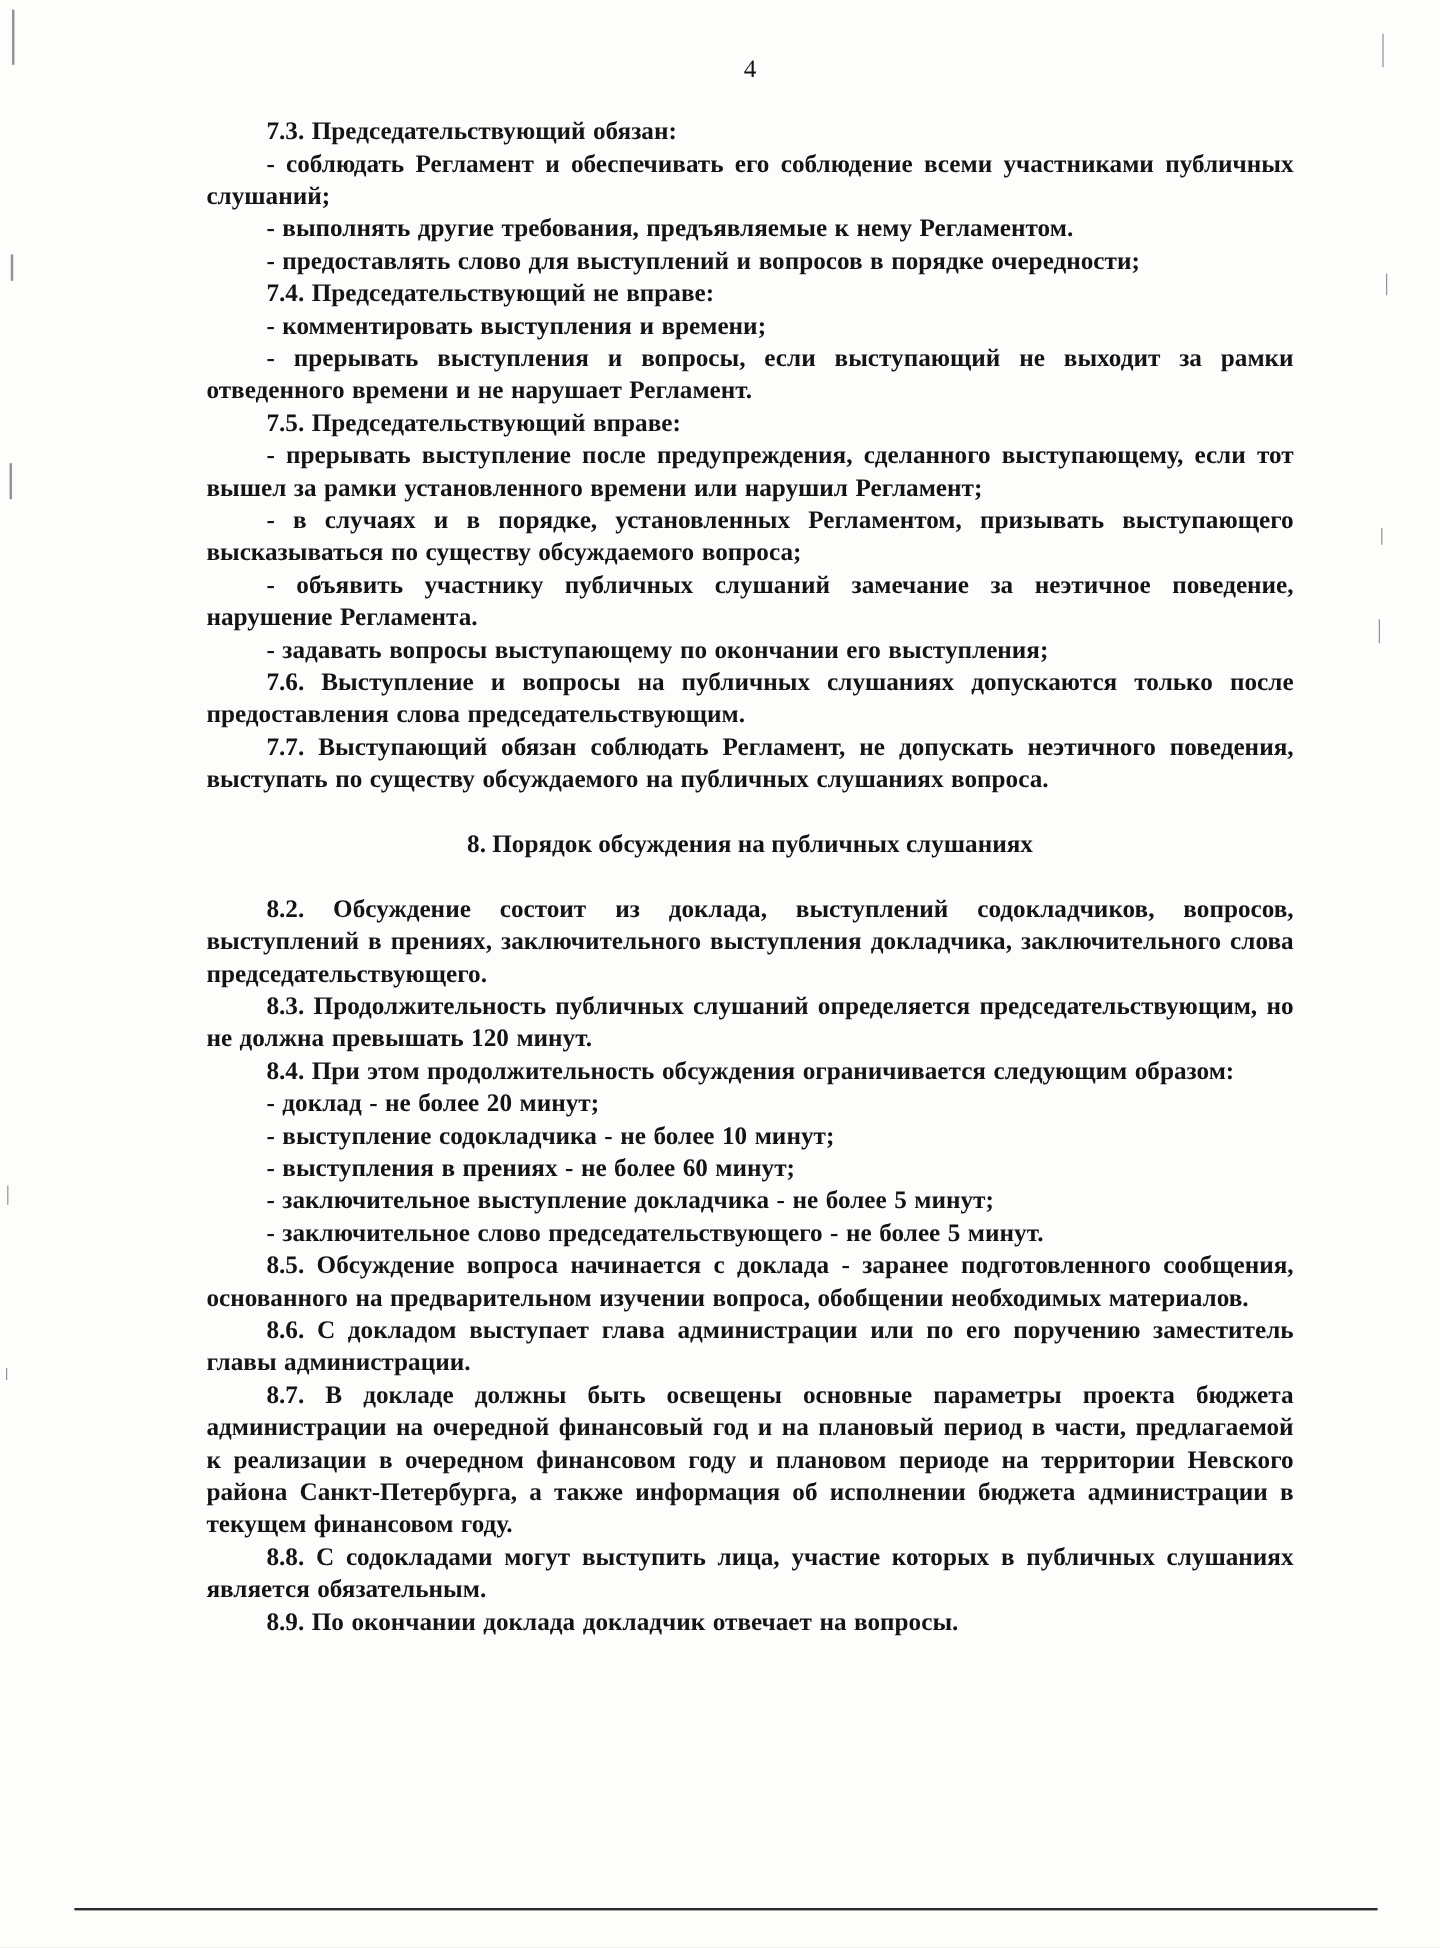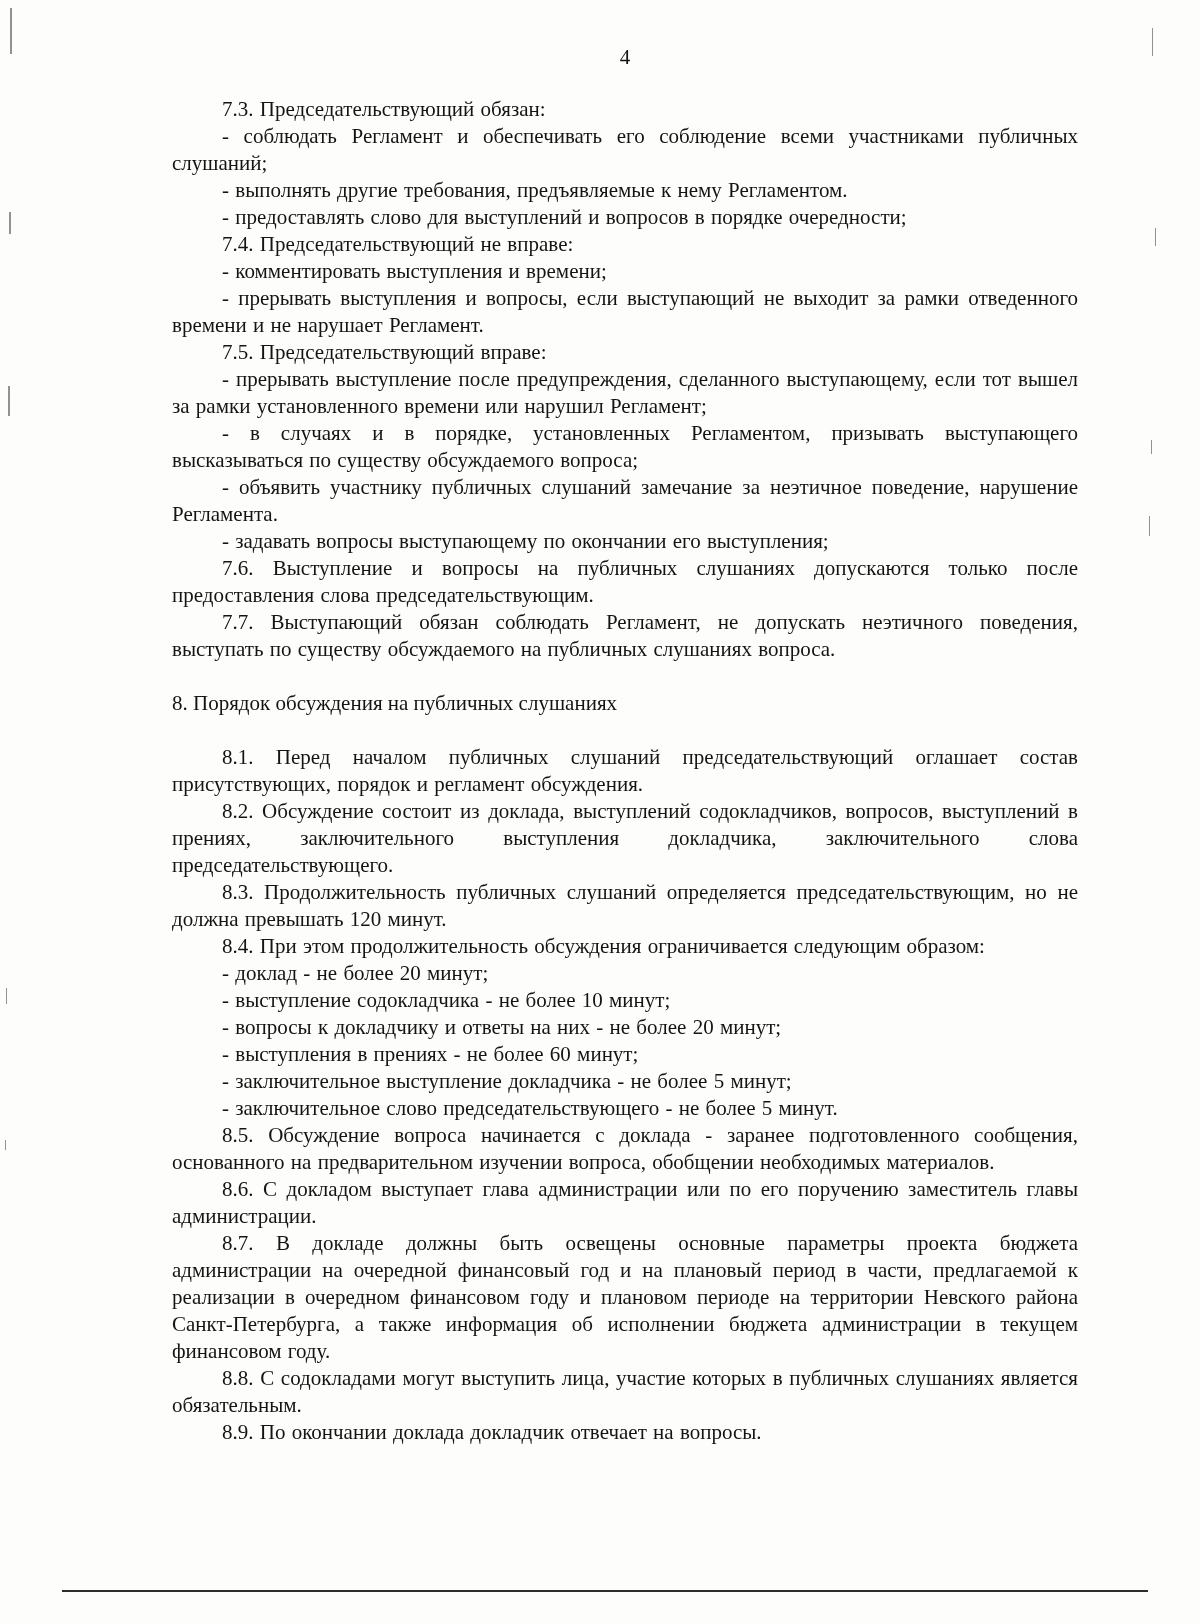"7.3. Председательствующий обязан:" .para { font-weight: none -> bold }
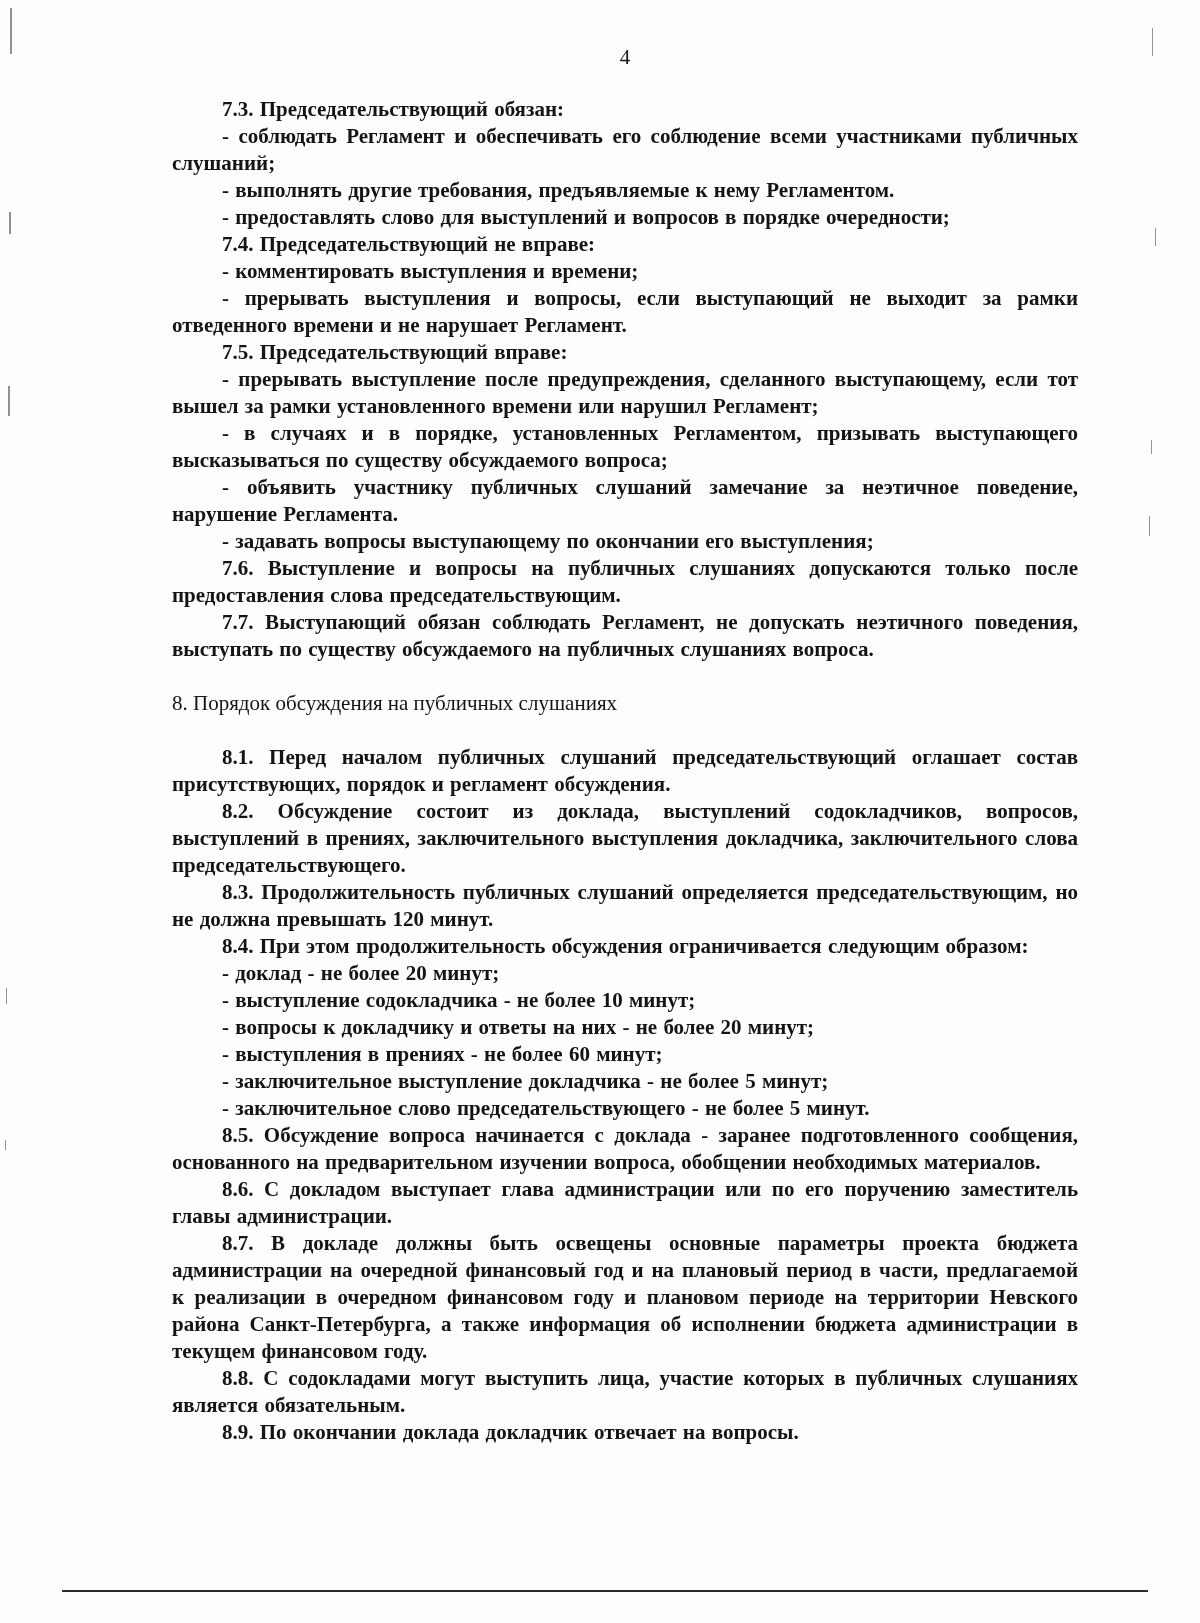"8. Порядок обсуждения на публичных" .heading { font-weight: normal -> bold; text-align: left -> center }
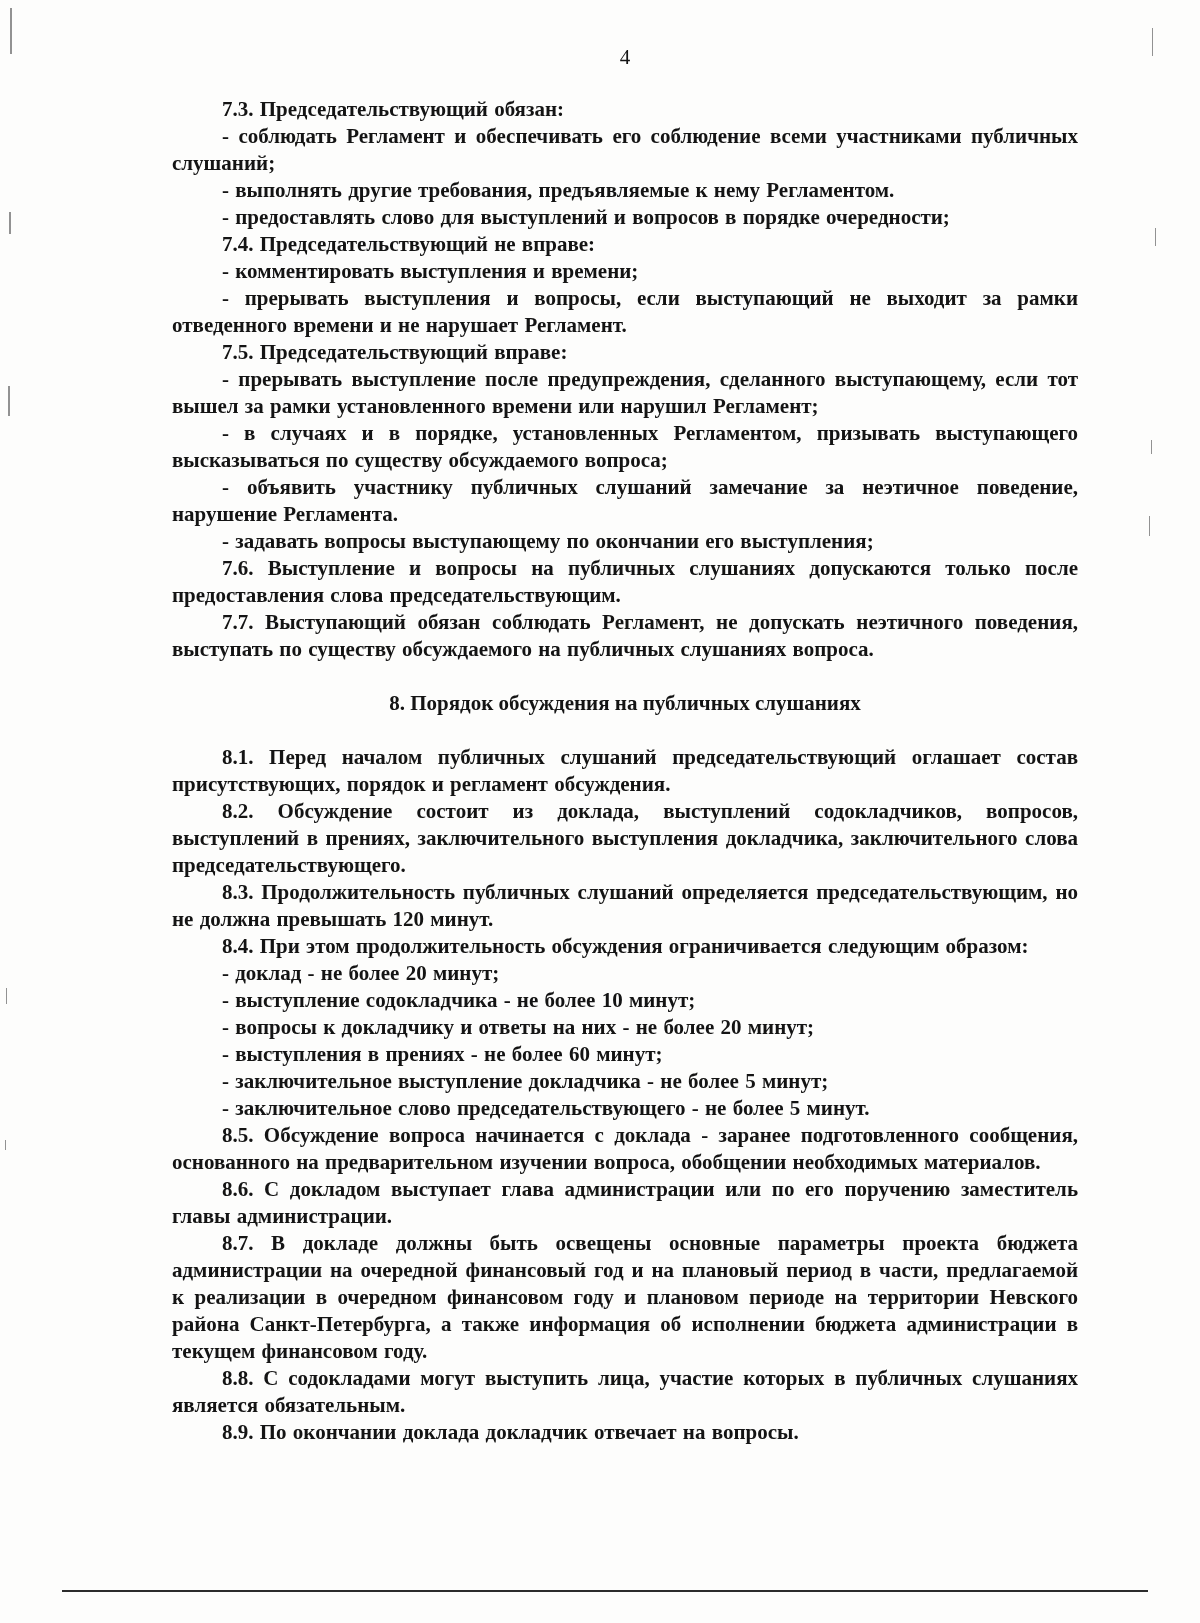"8.1. Перед началом публичных слушаний" p.para { html: <p>8.1. Перед началом публичных слушаний председательствующий оглашает состав присутствующих, порядок и регламент обсуждения.</p> -> none }
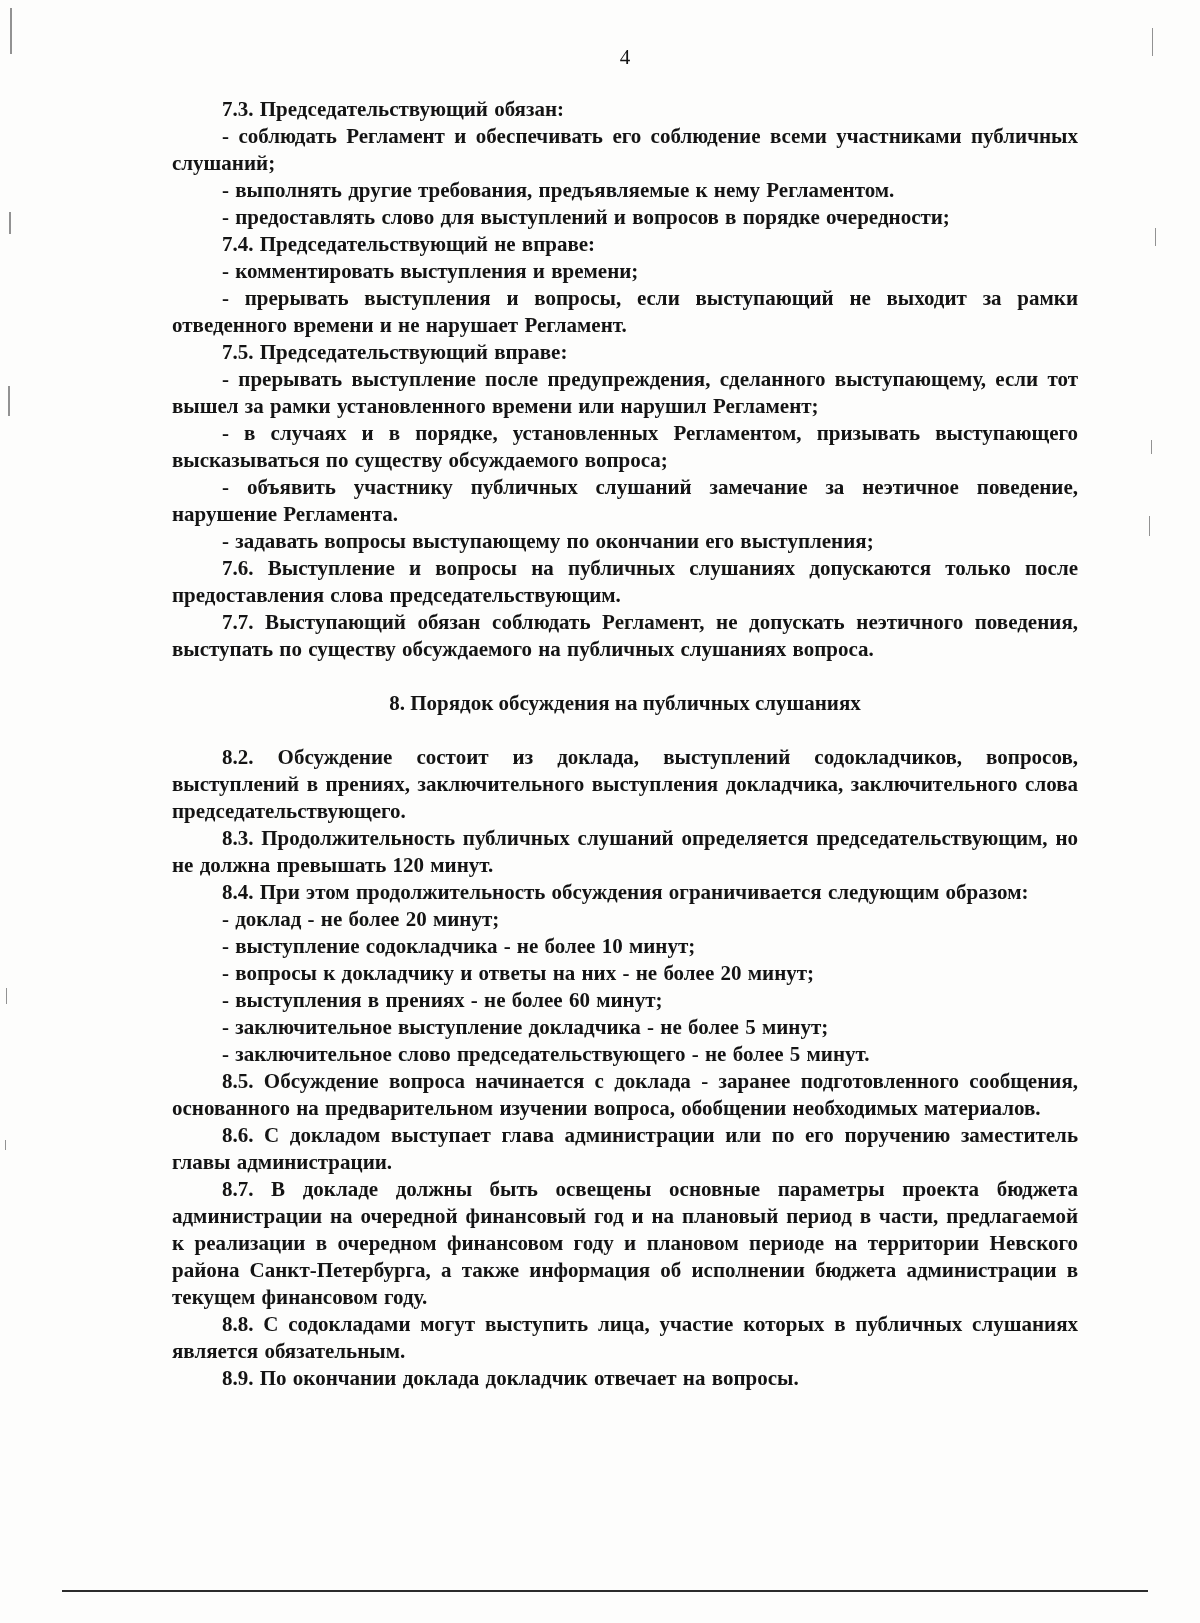"- вопросы к докладчику и" p.para { html: <p>- вопросы к докладчику и ответы на них - не более 20 минут;</p> -> none }
